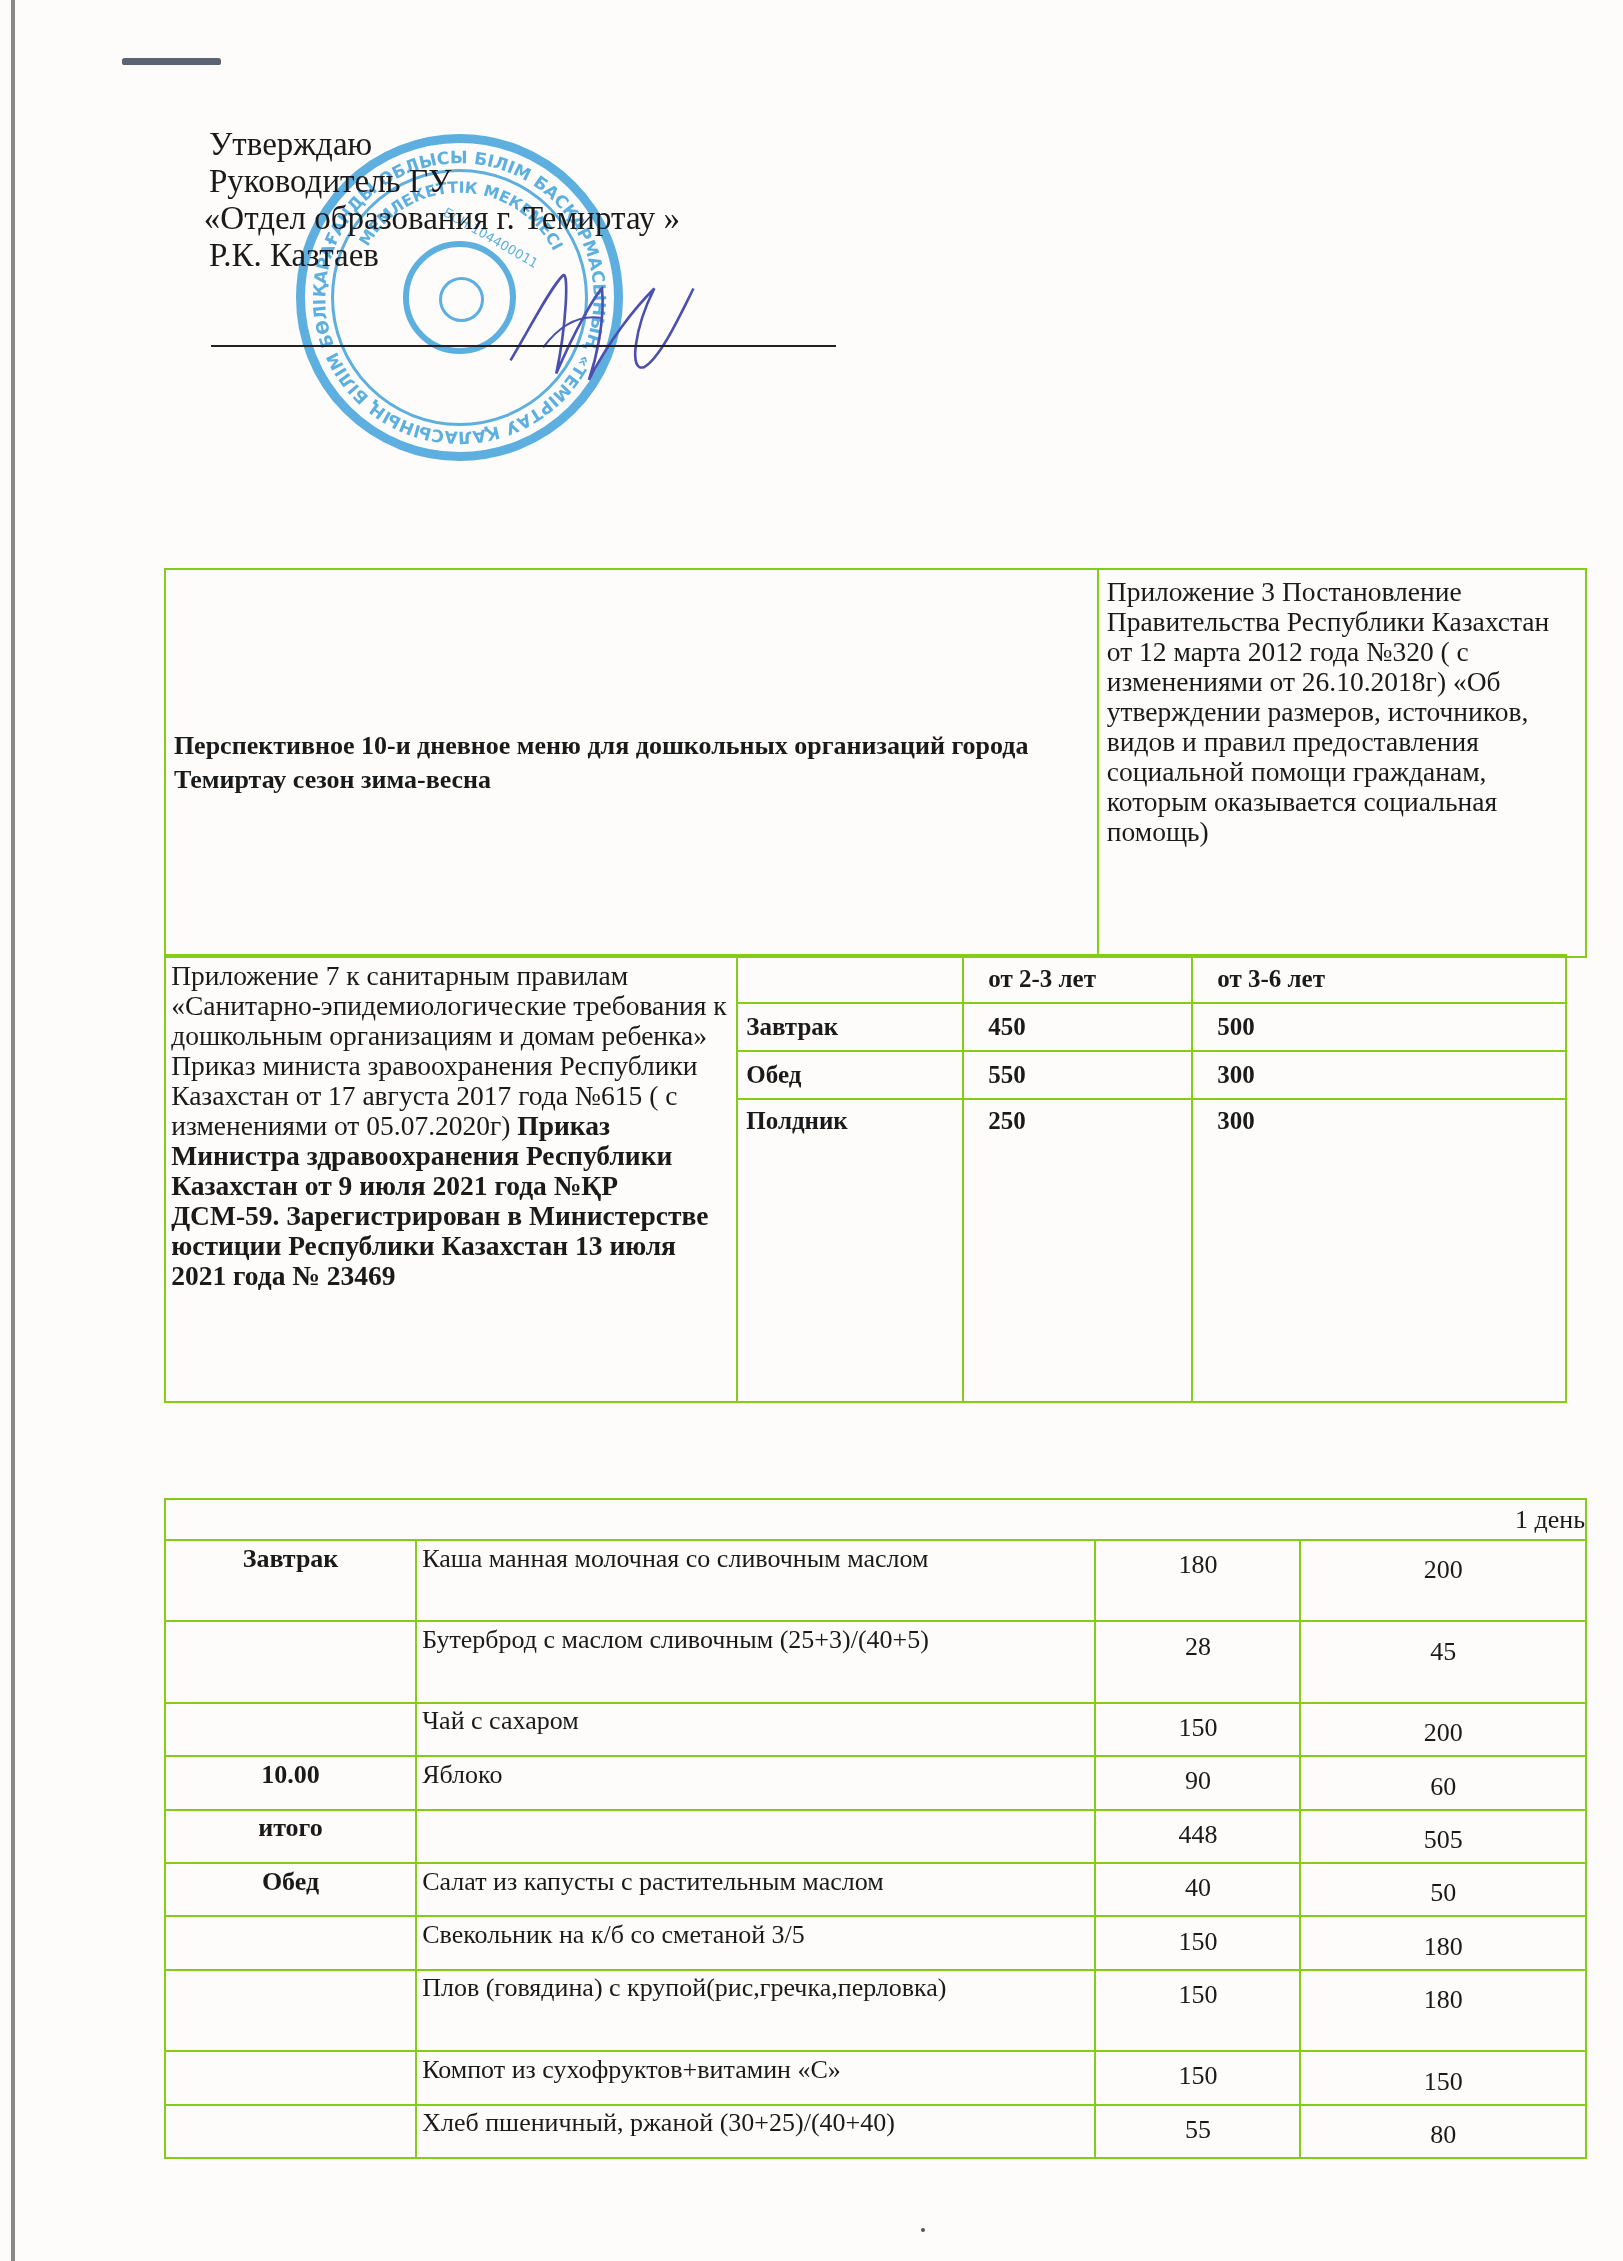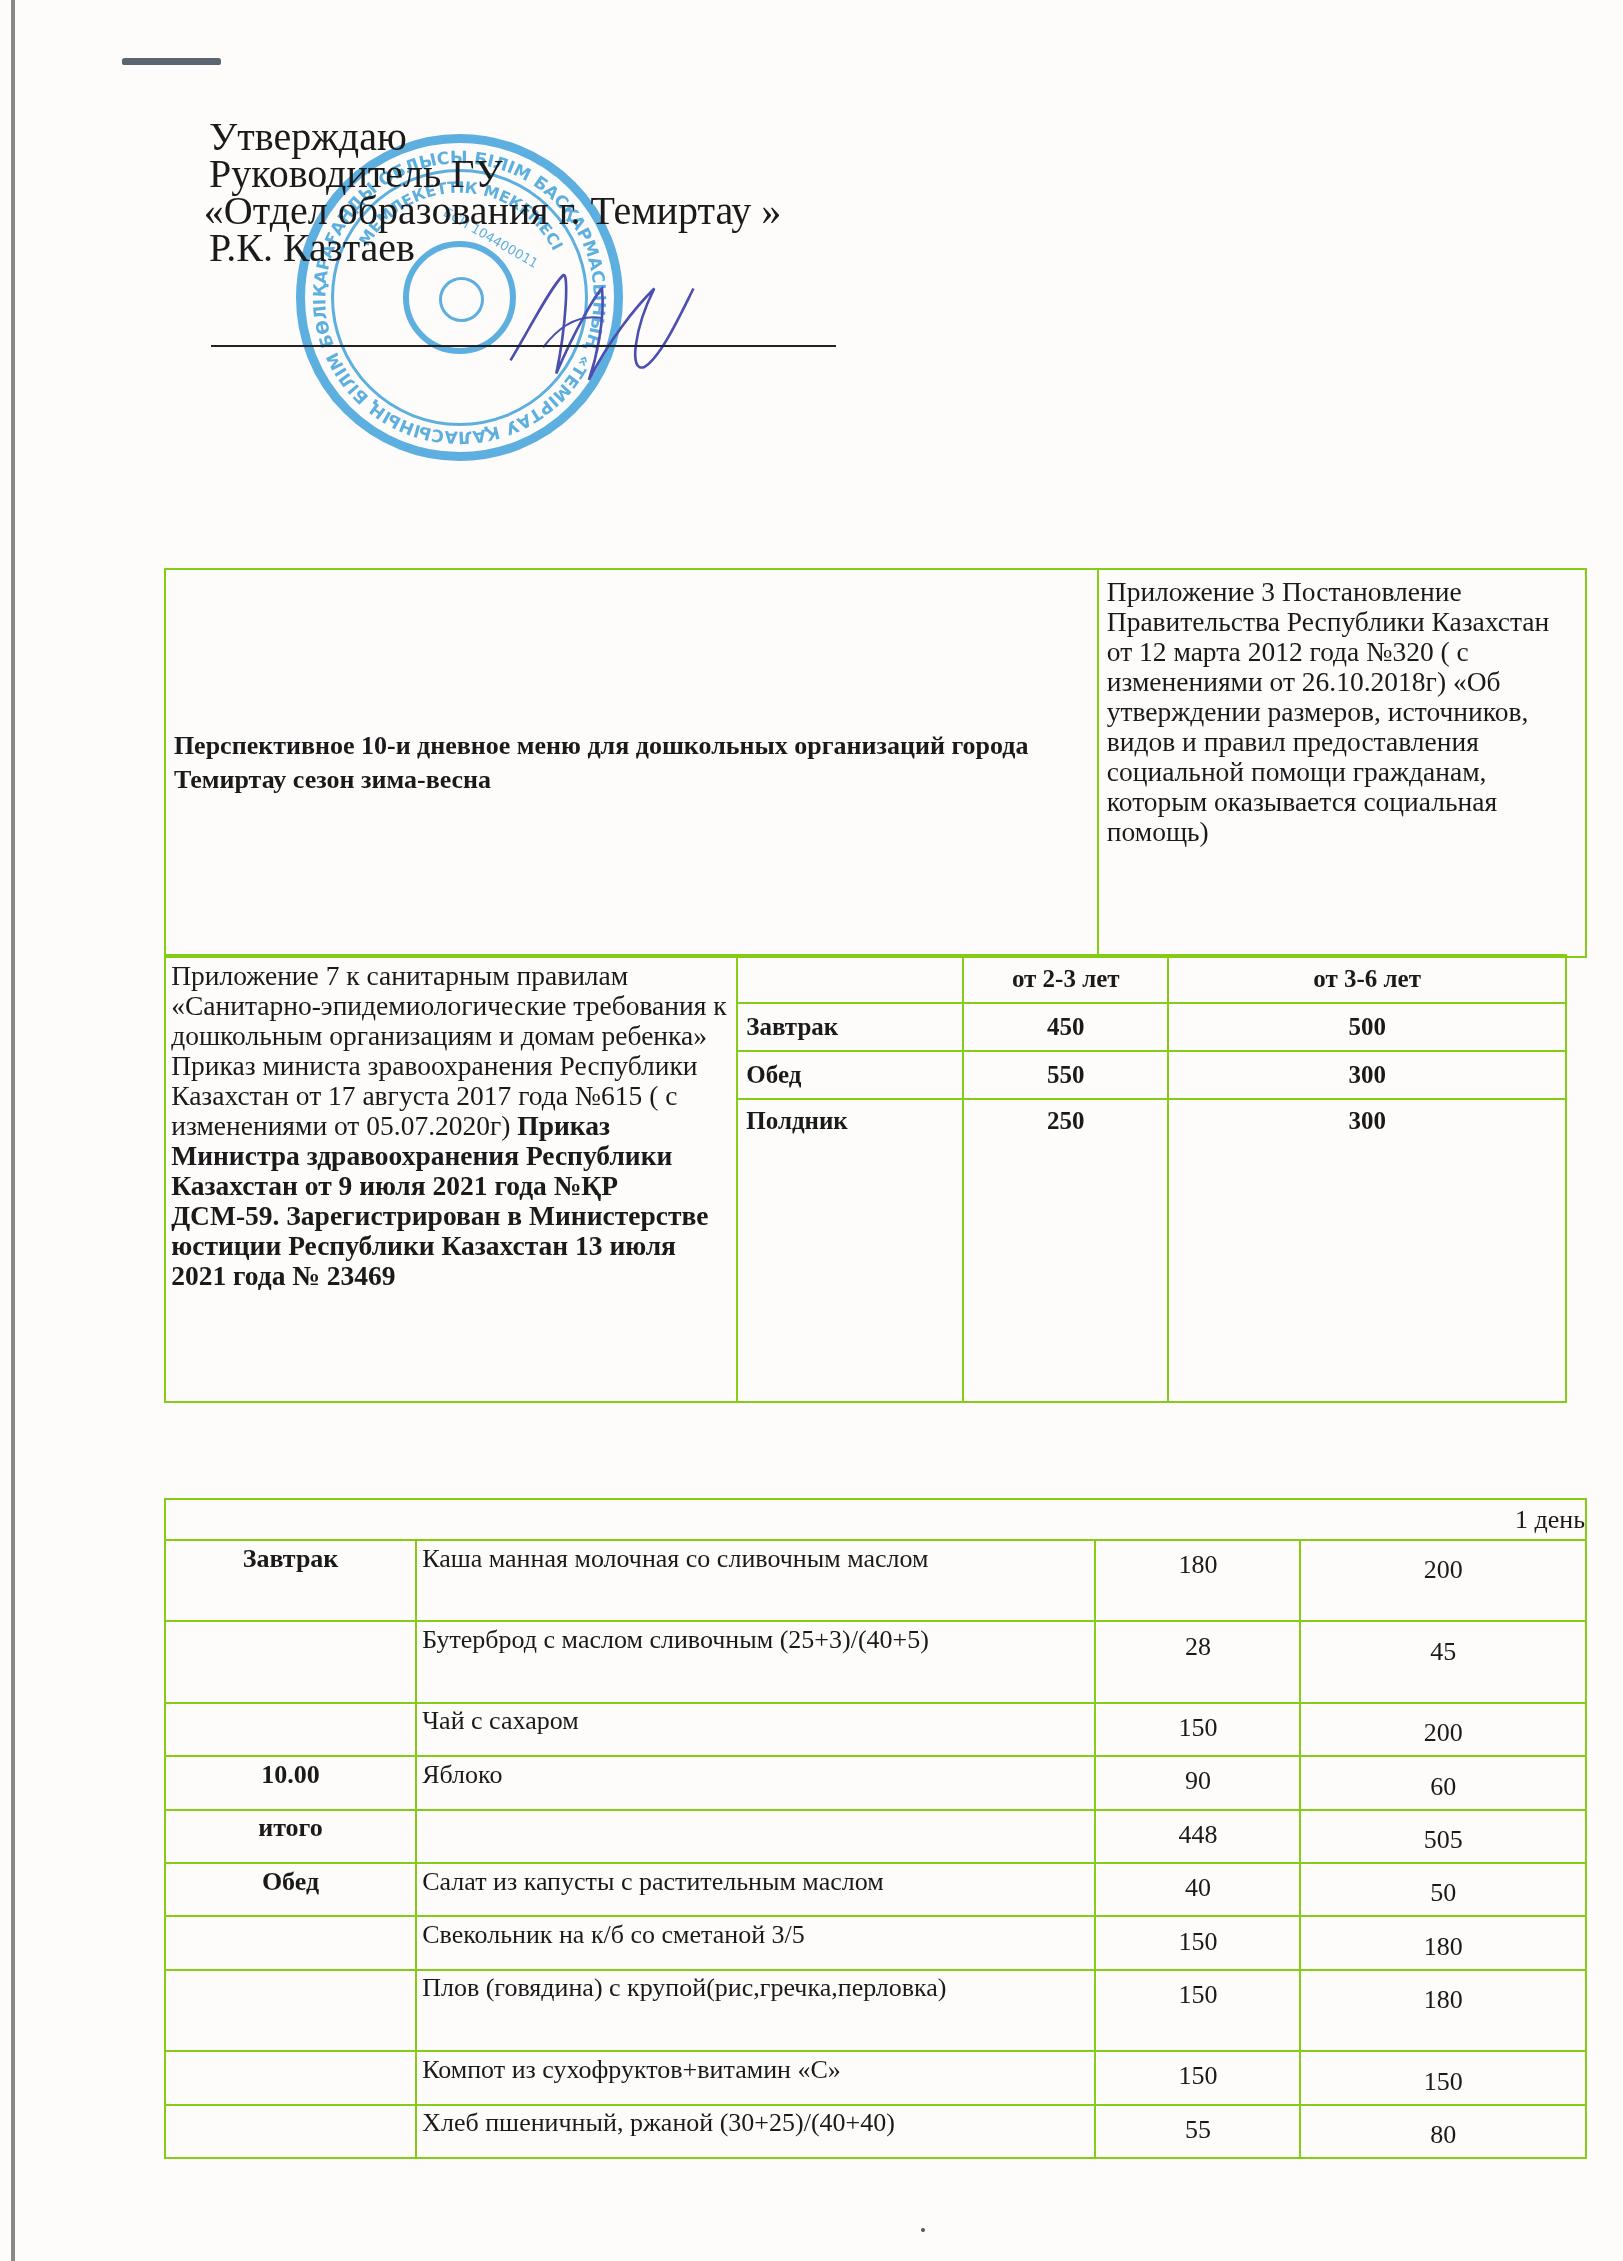"Утверждаю" .approve { font-size: 40px -> 33px; top: 118px -> 126px }
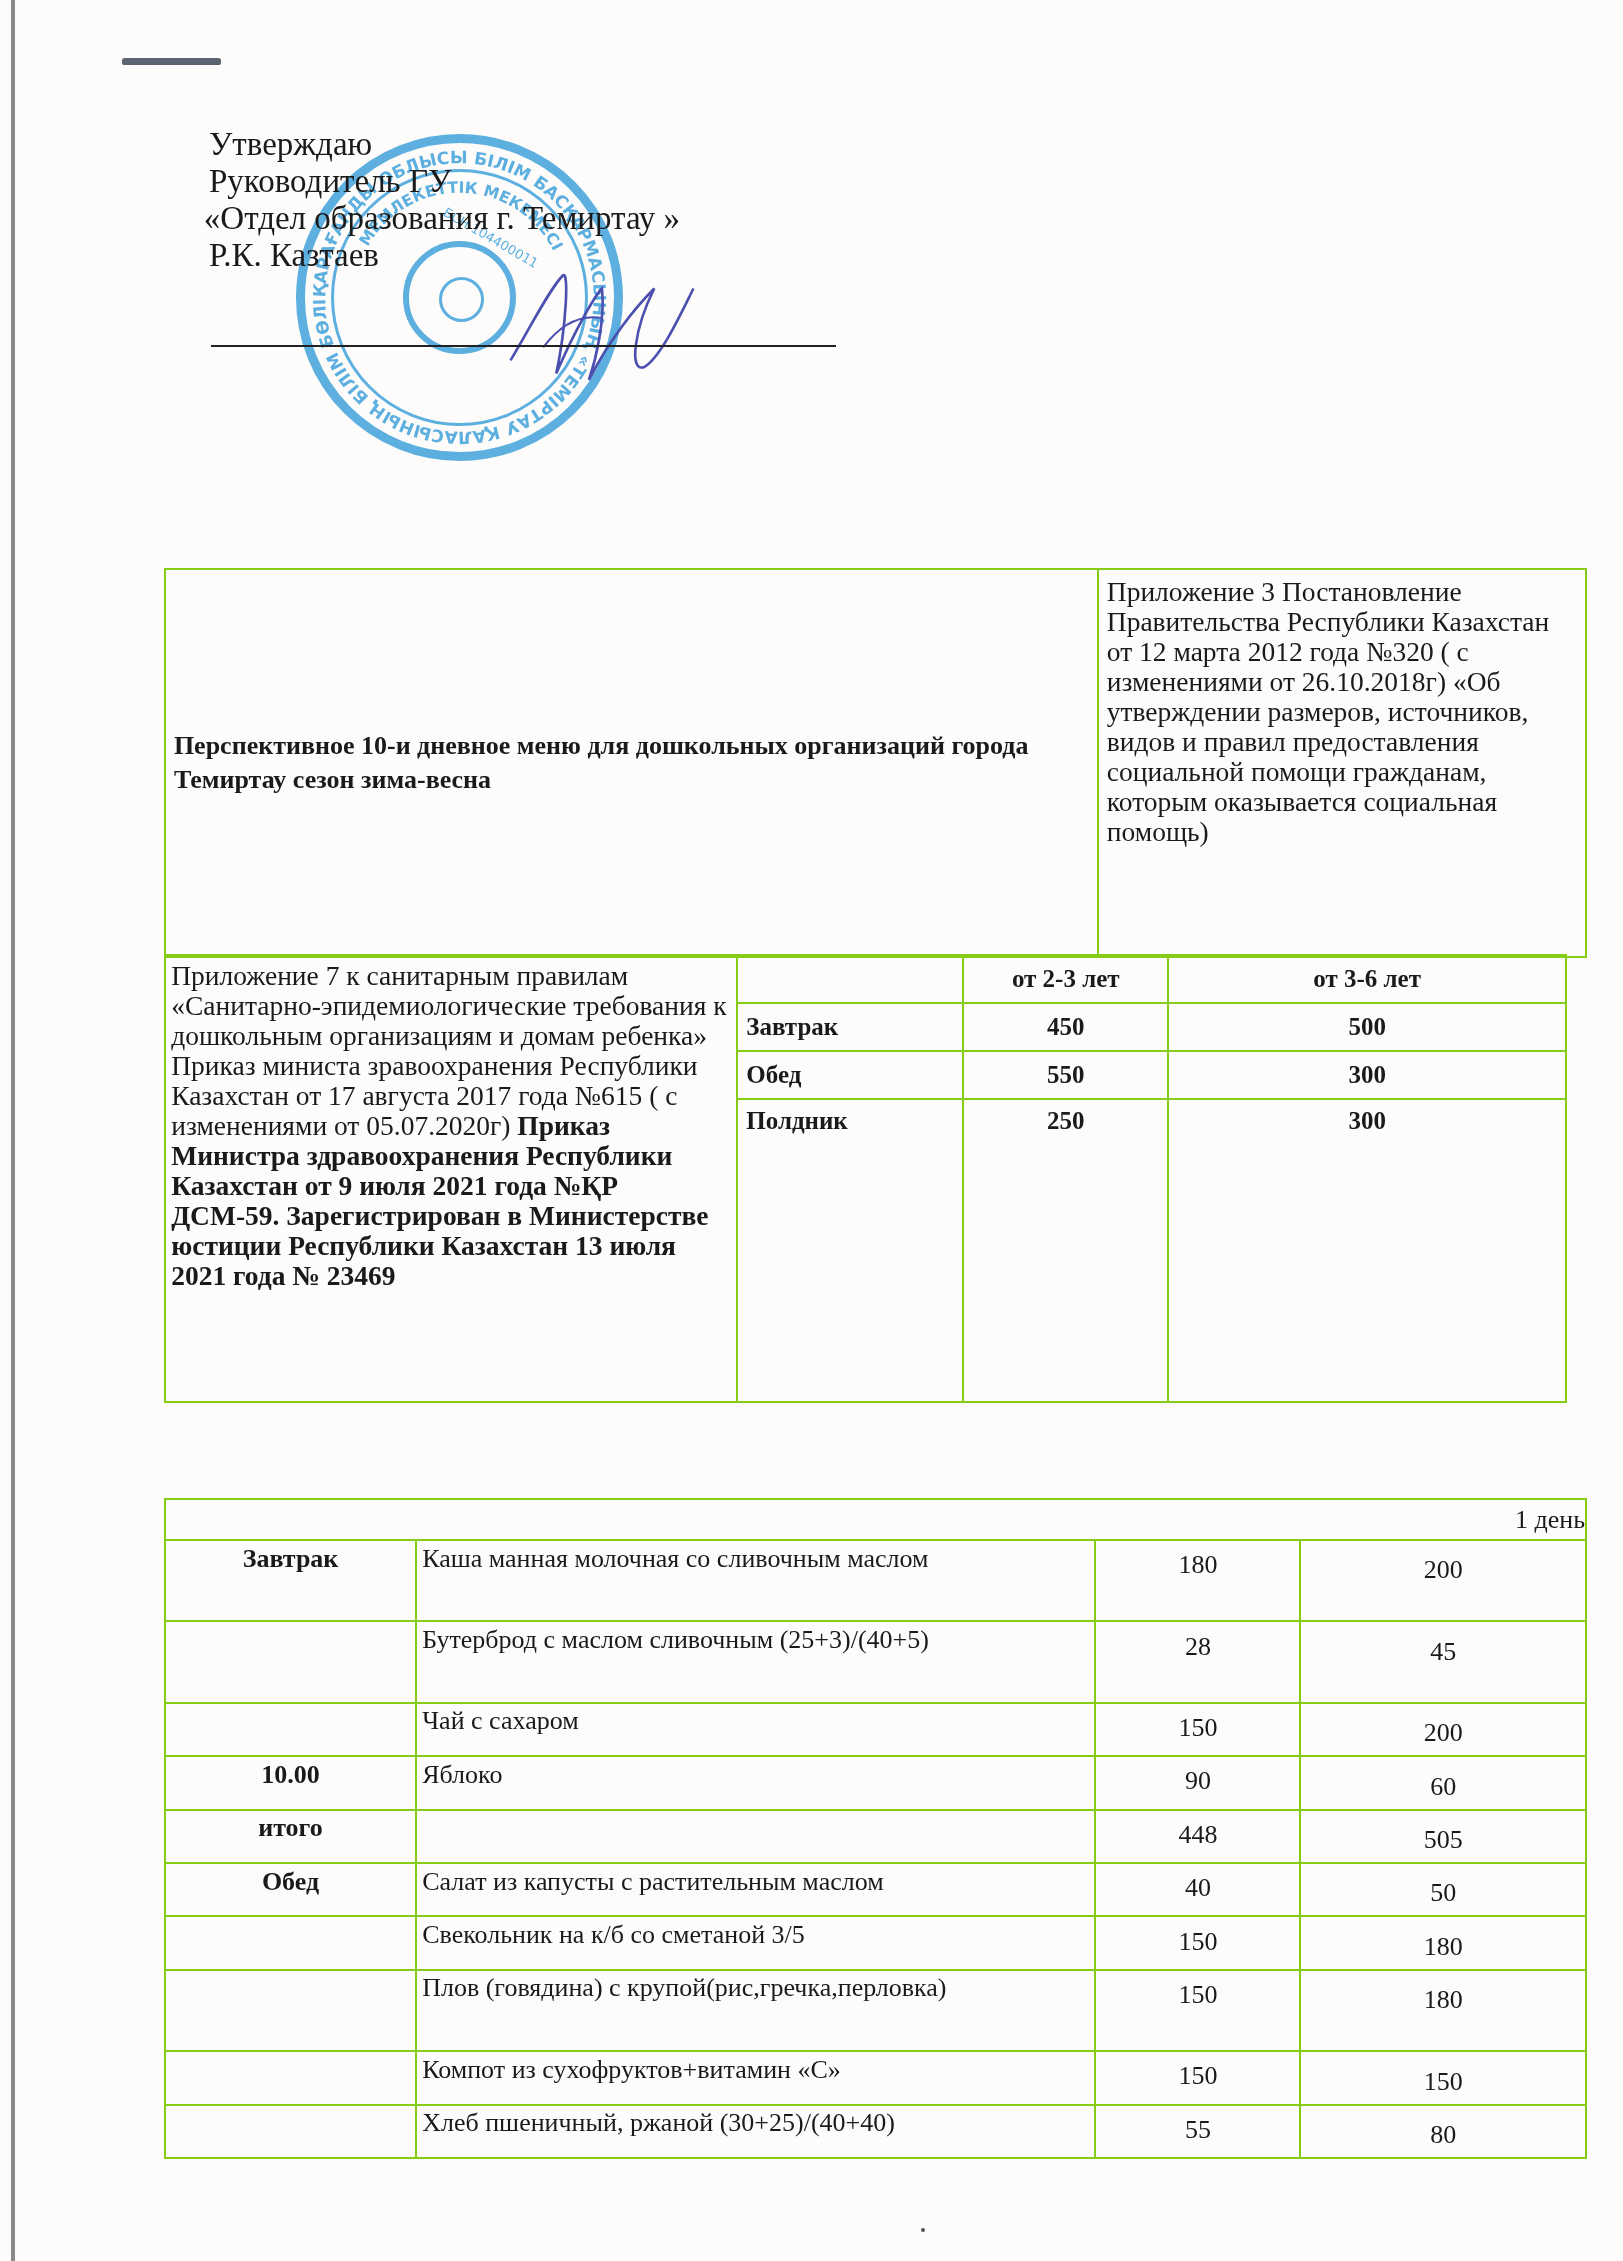"от 2-3 лет" .norms td { padding-left: none -> 24px; text-align: center -> none }
